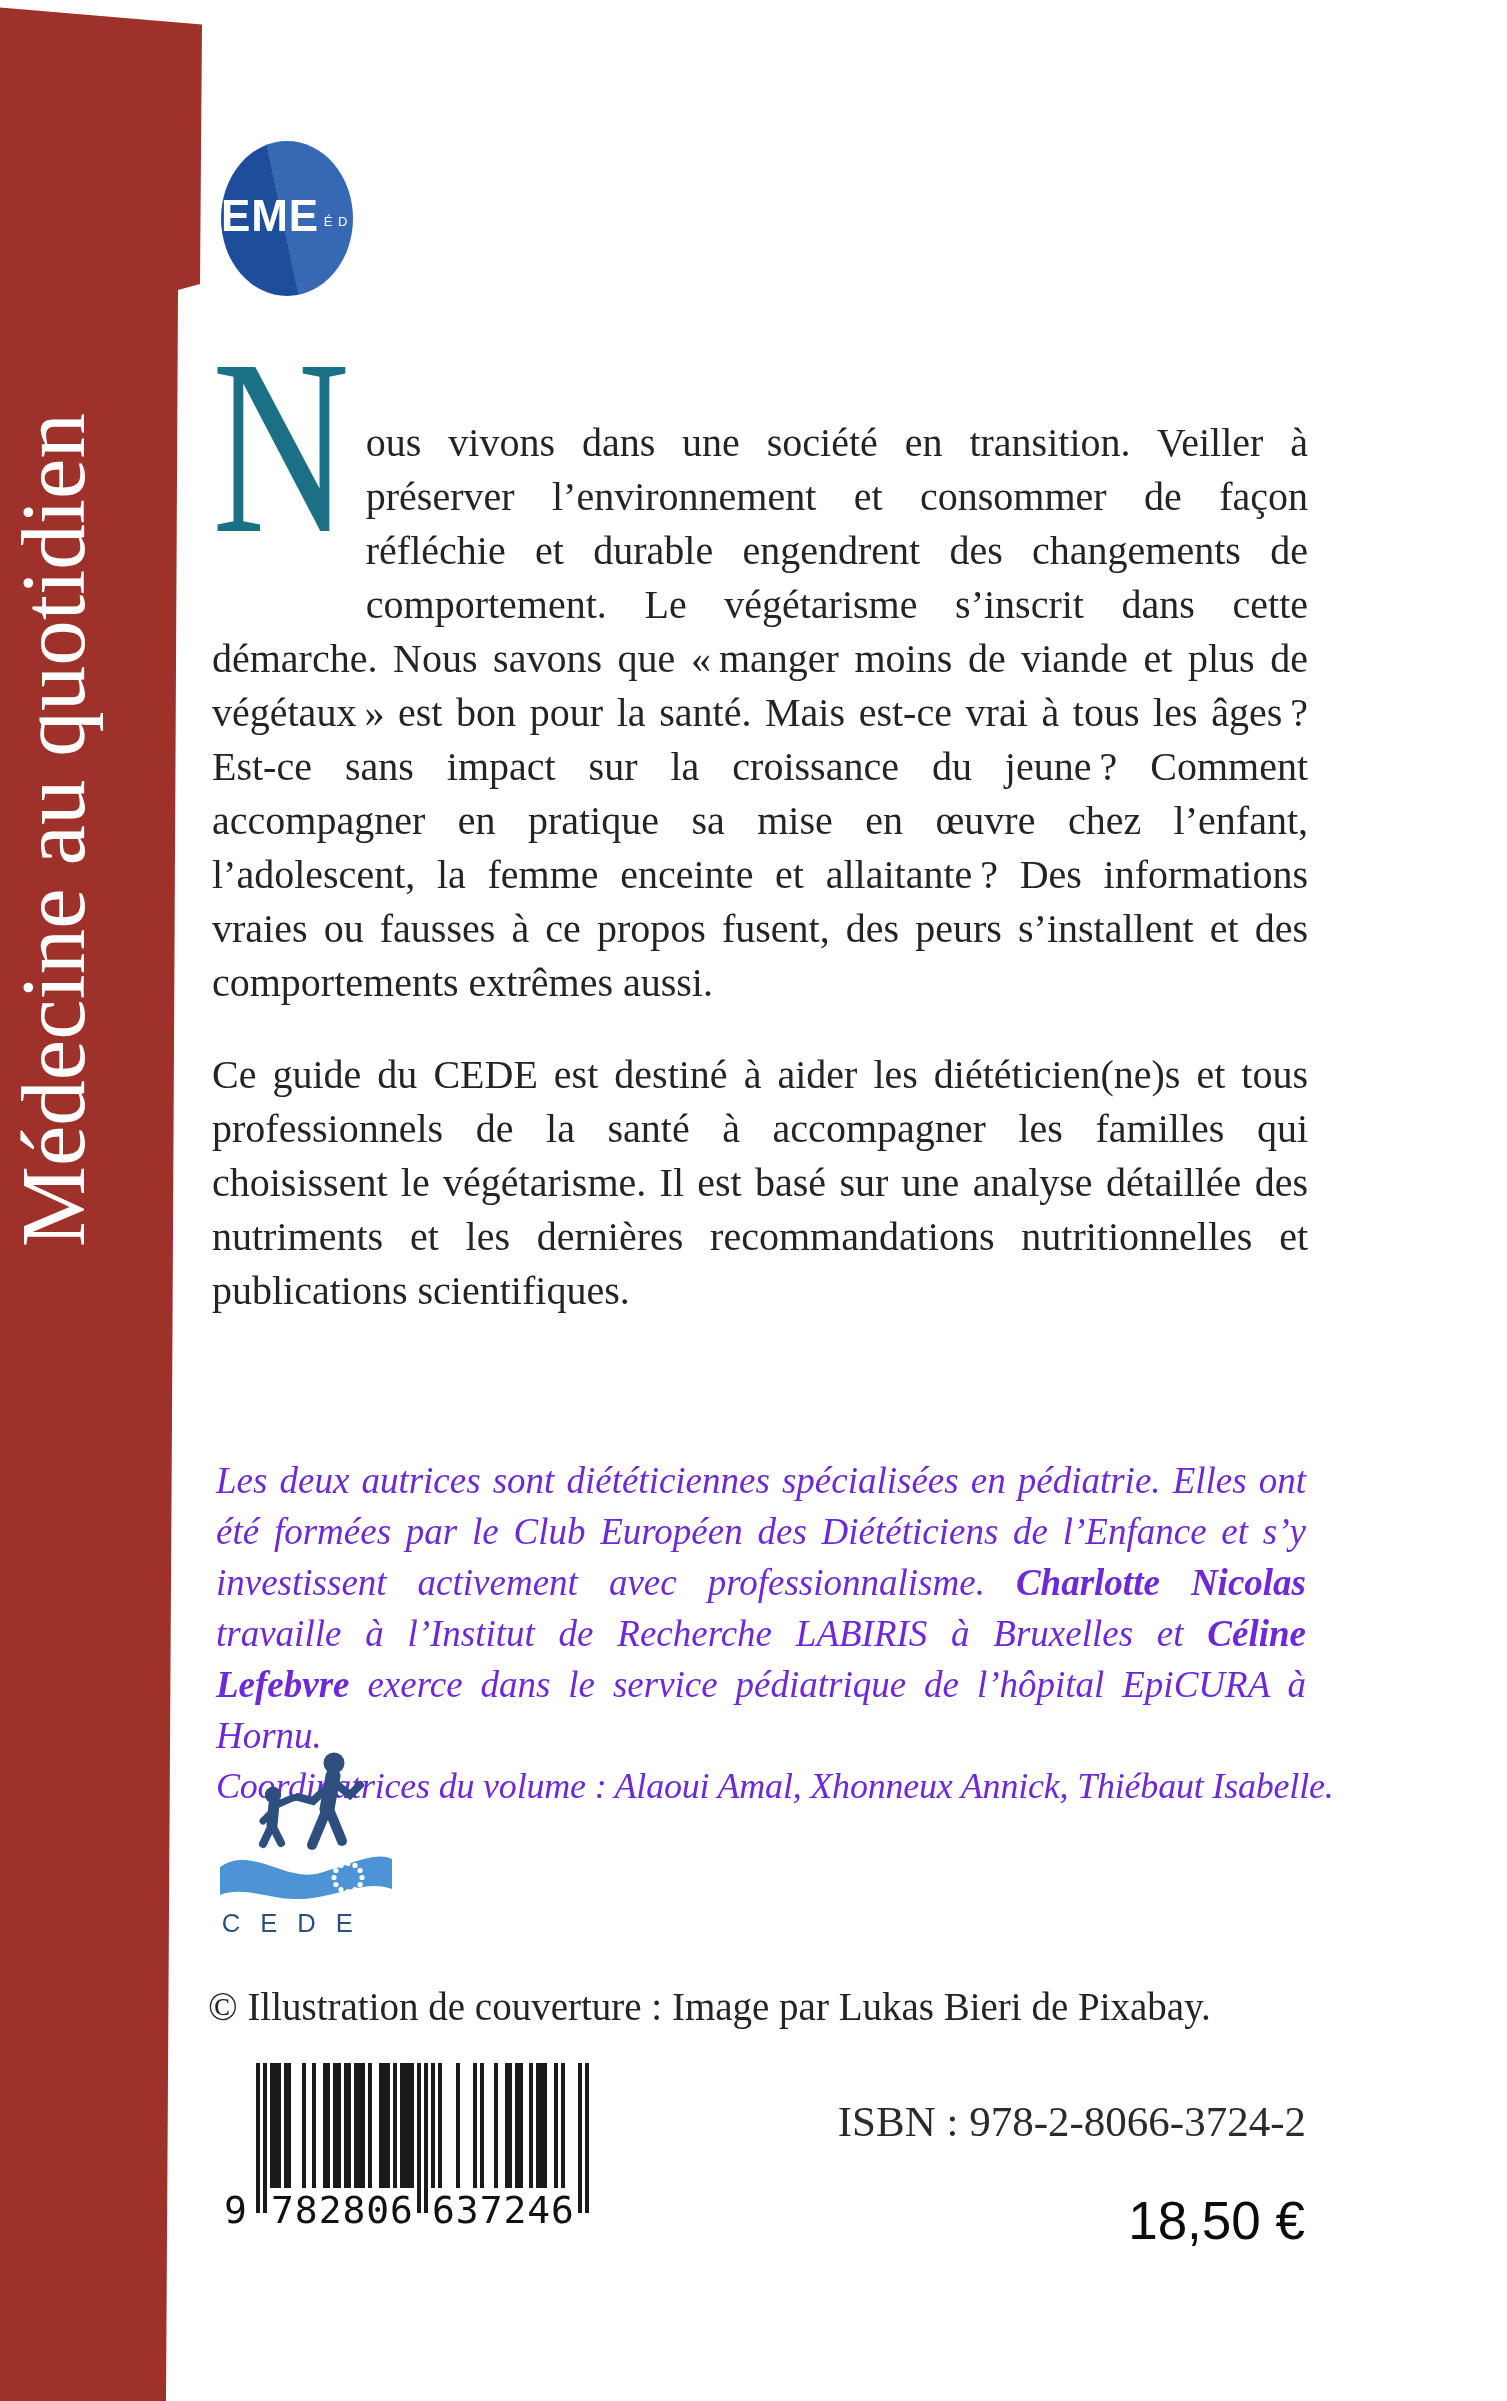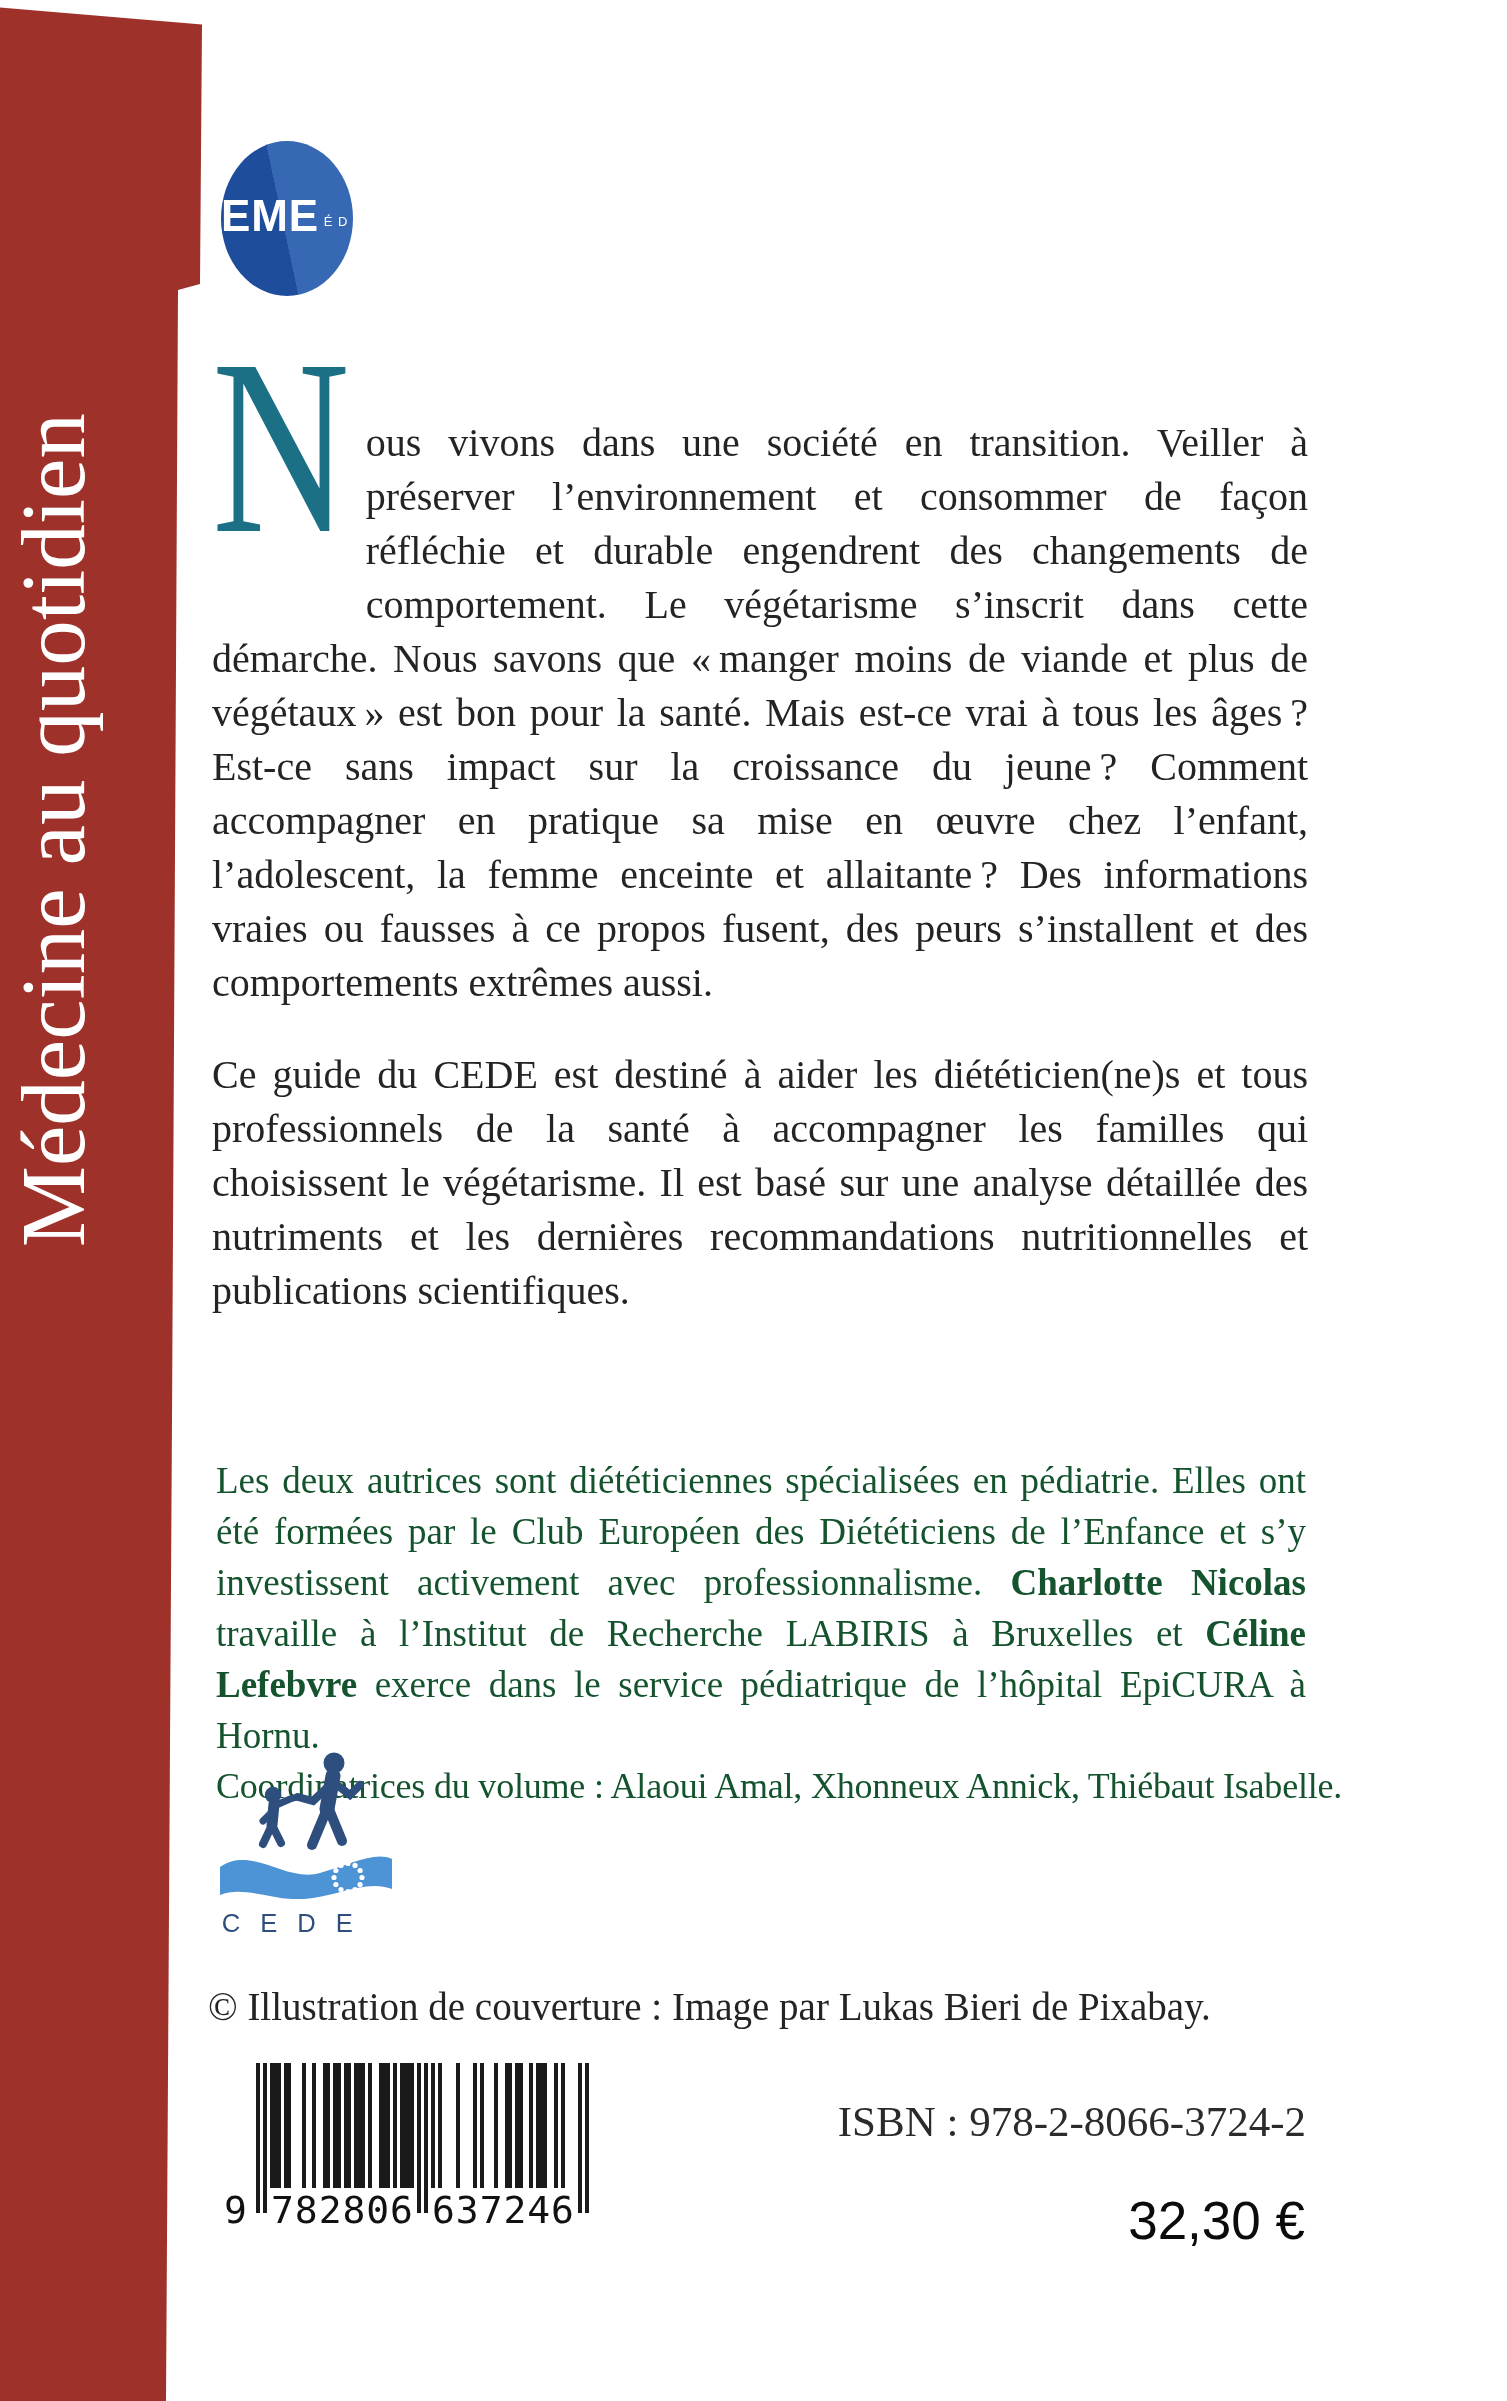"Les deux autrices sont diététiciennes" .authors-note { color: #14532d -> #6d28d9; font-style: none -> italic }
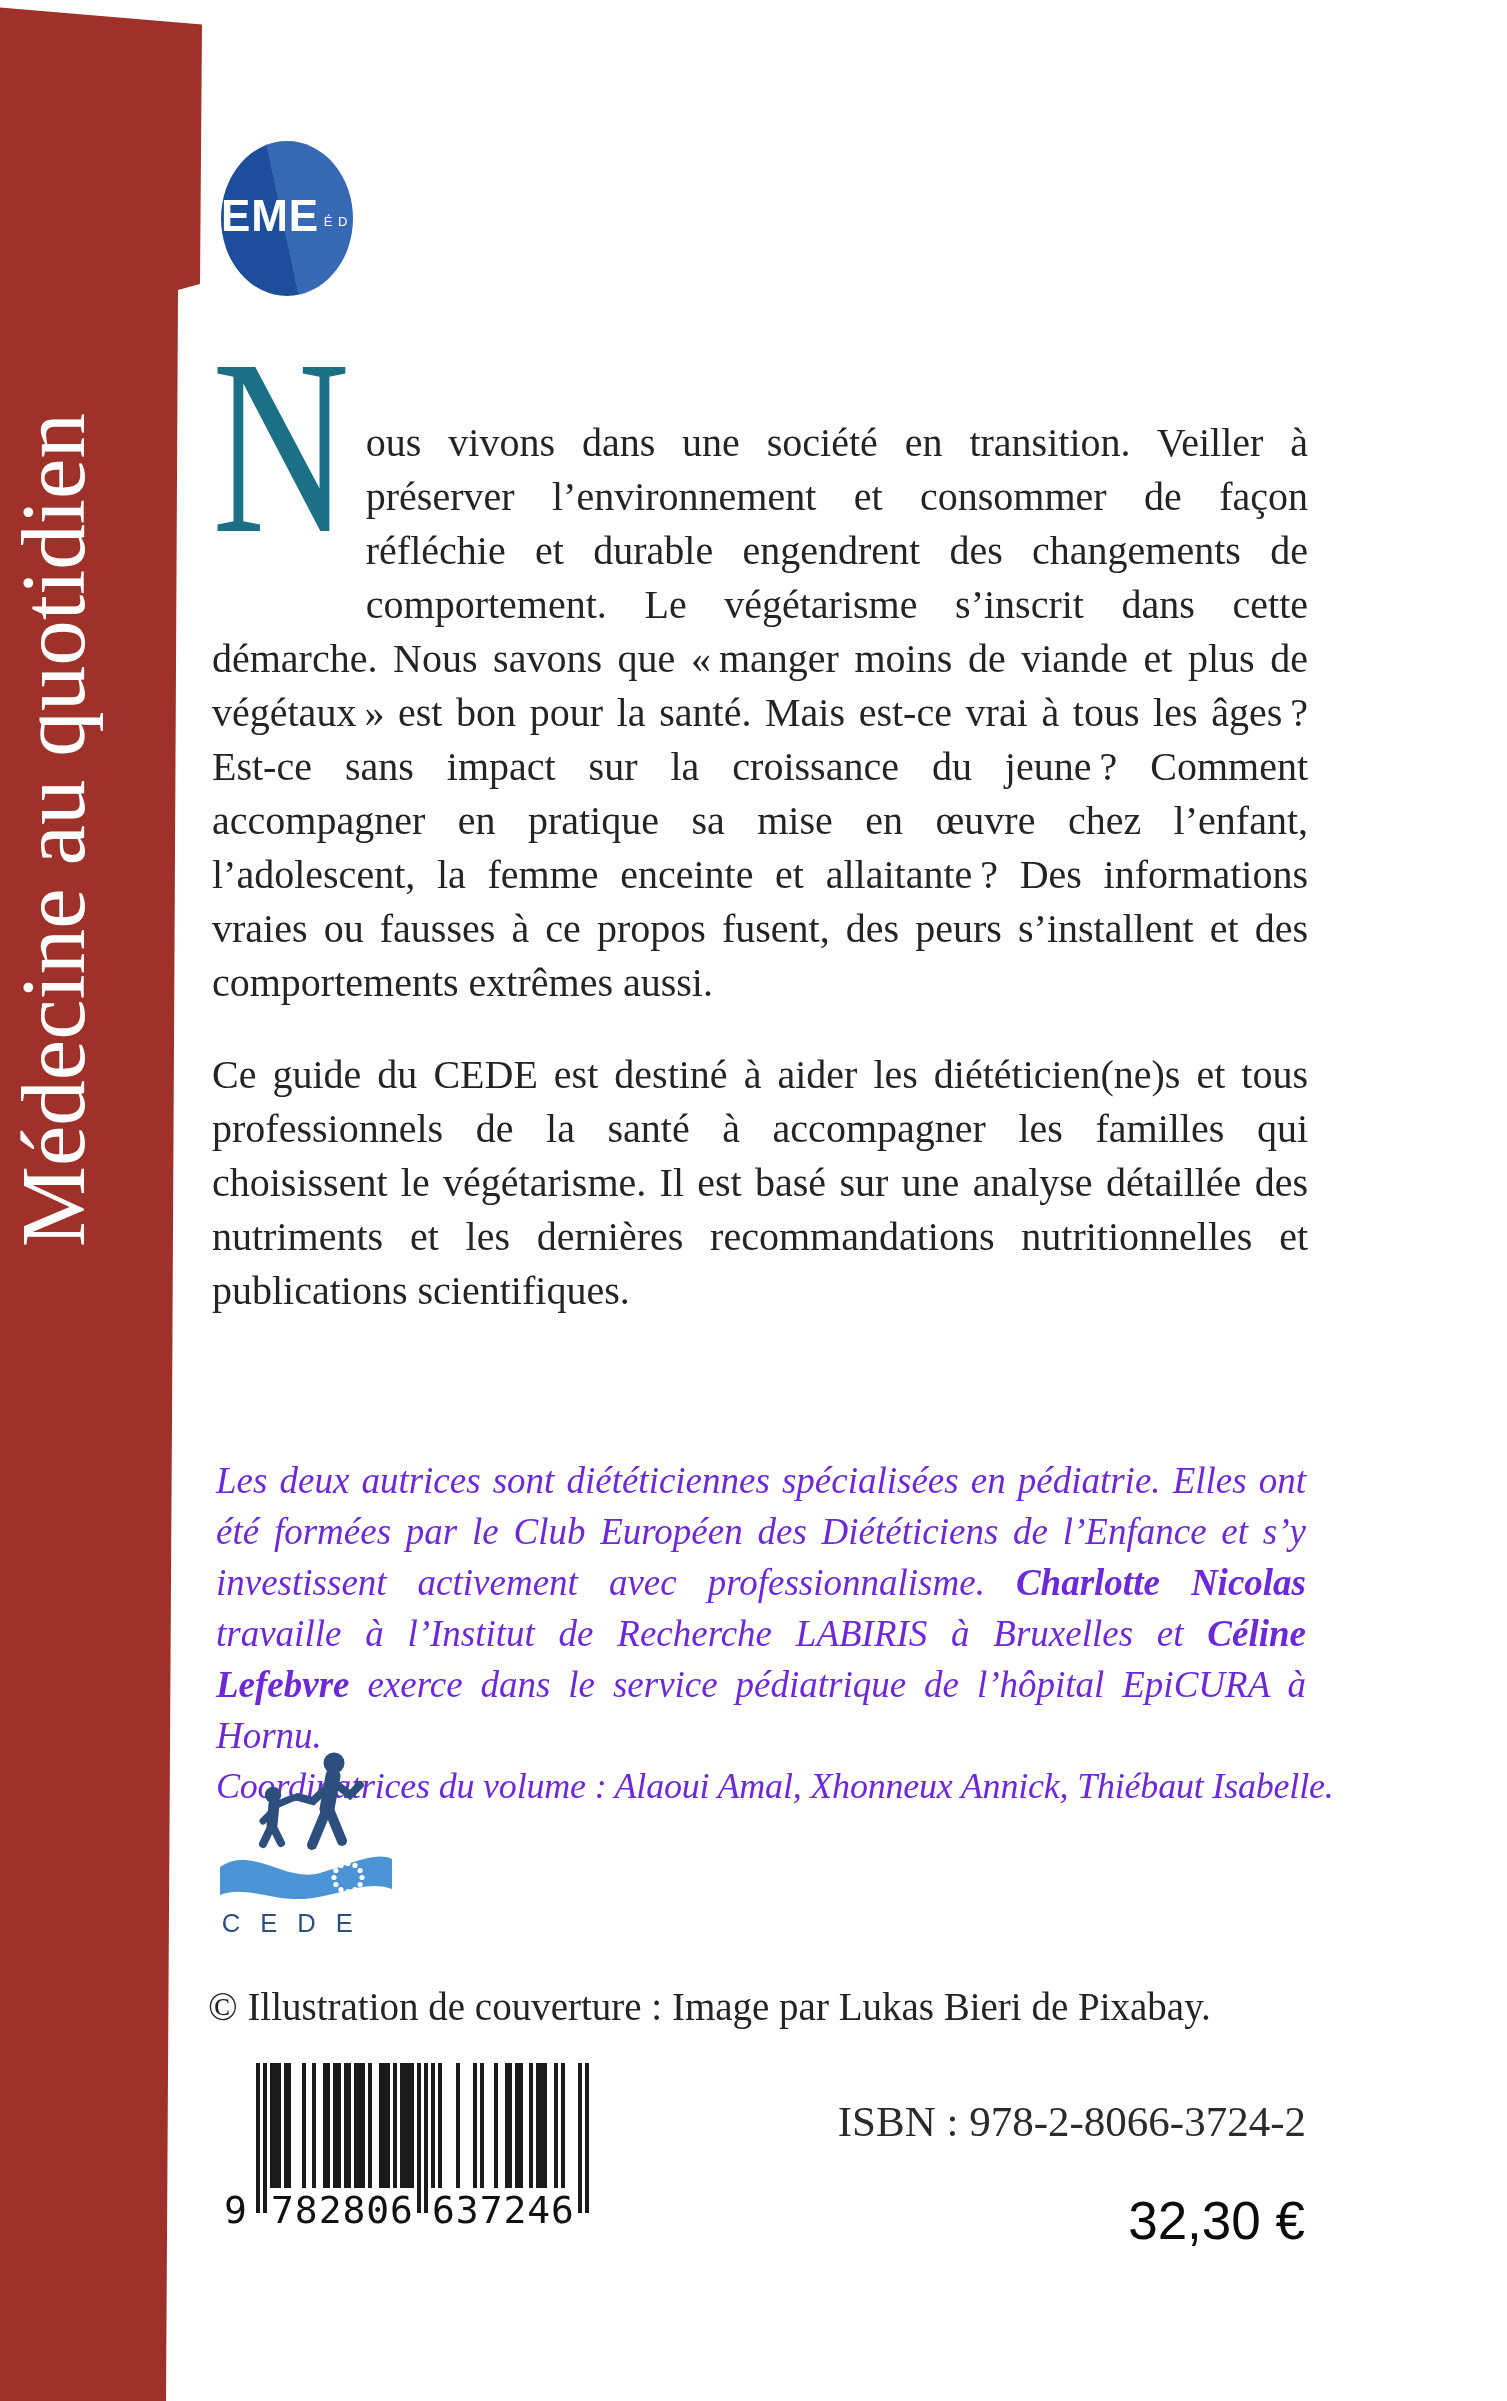"32,30 €" div.price { text: 32,30 -> 18,50 }
